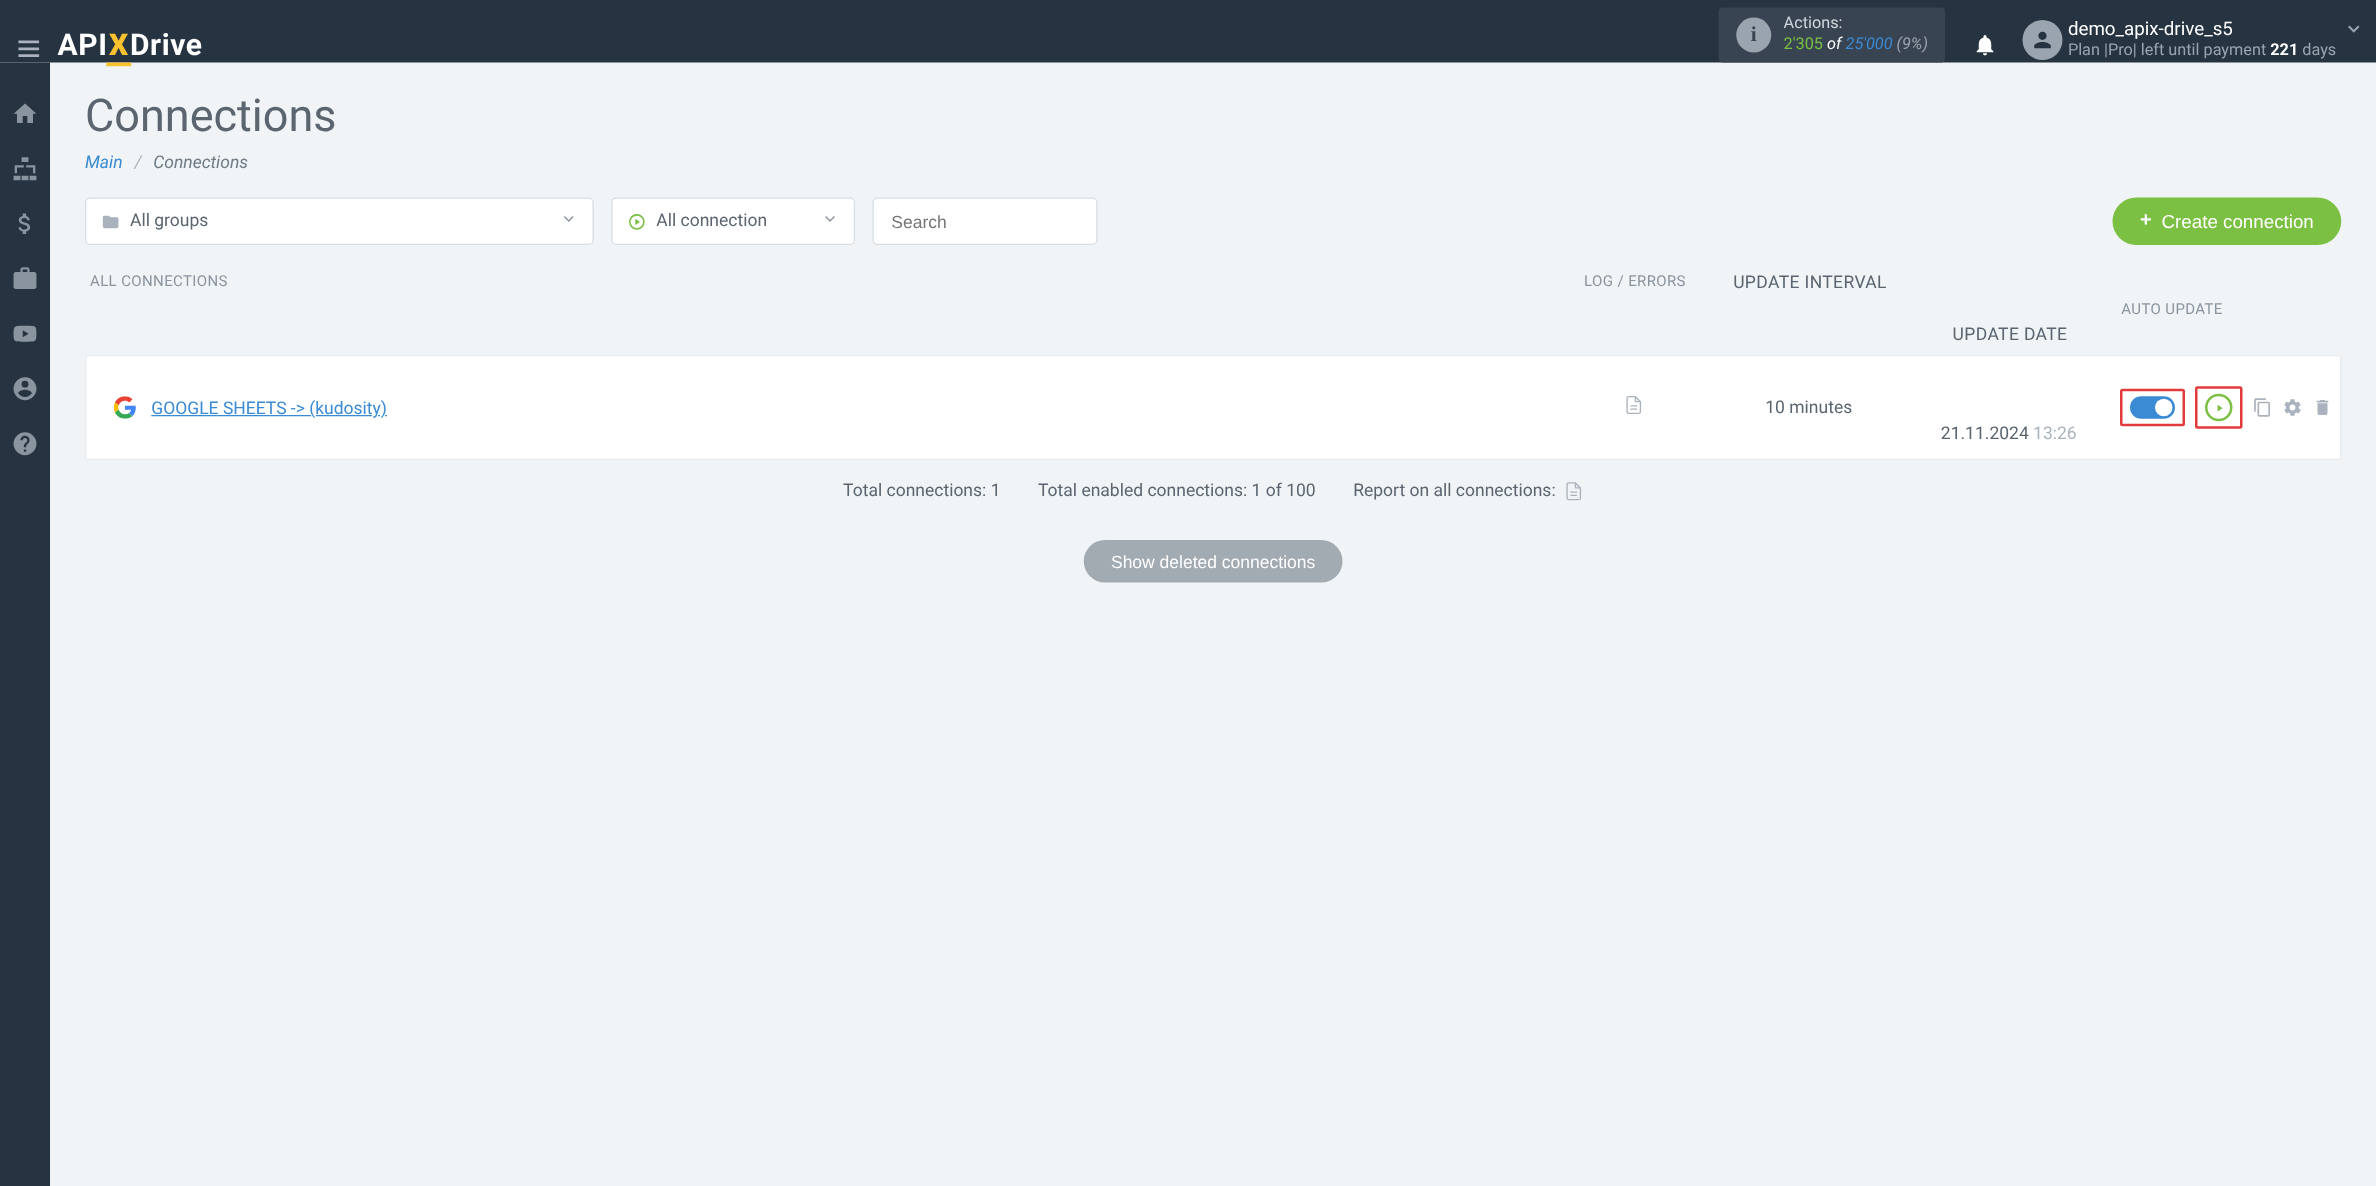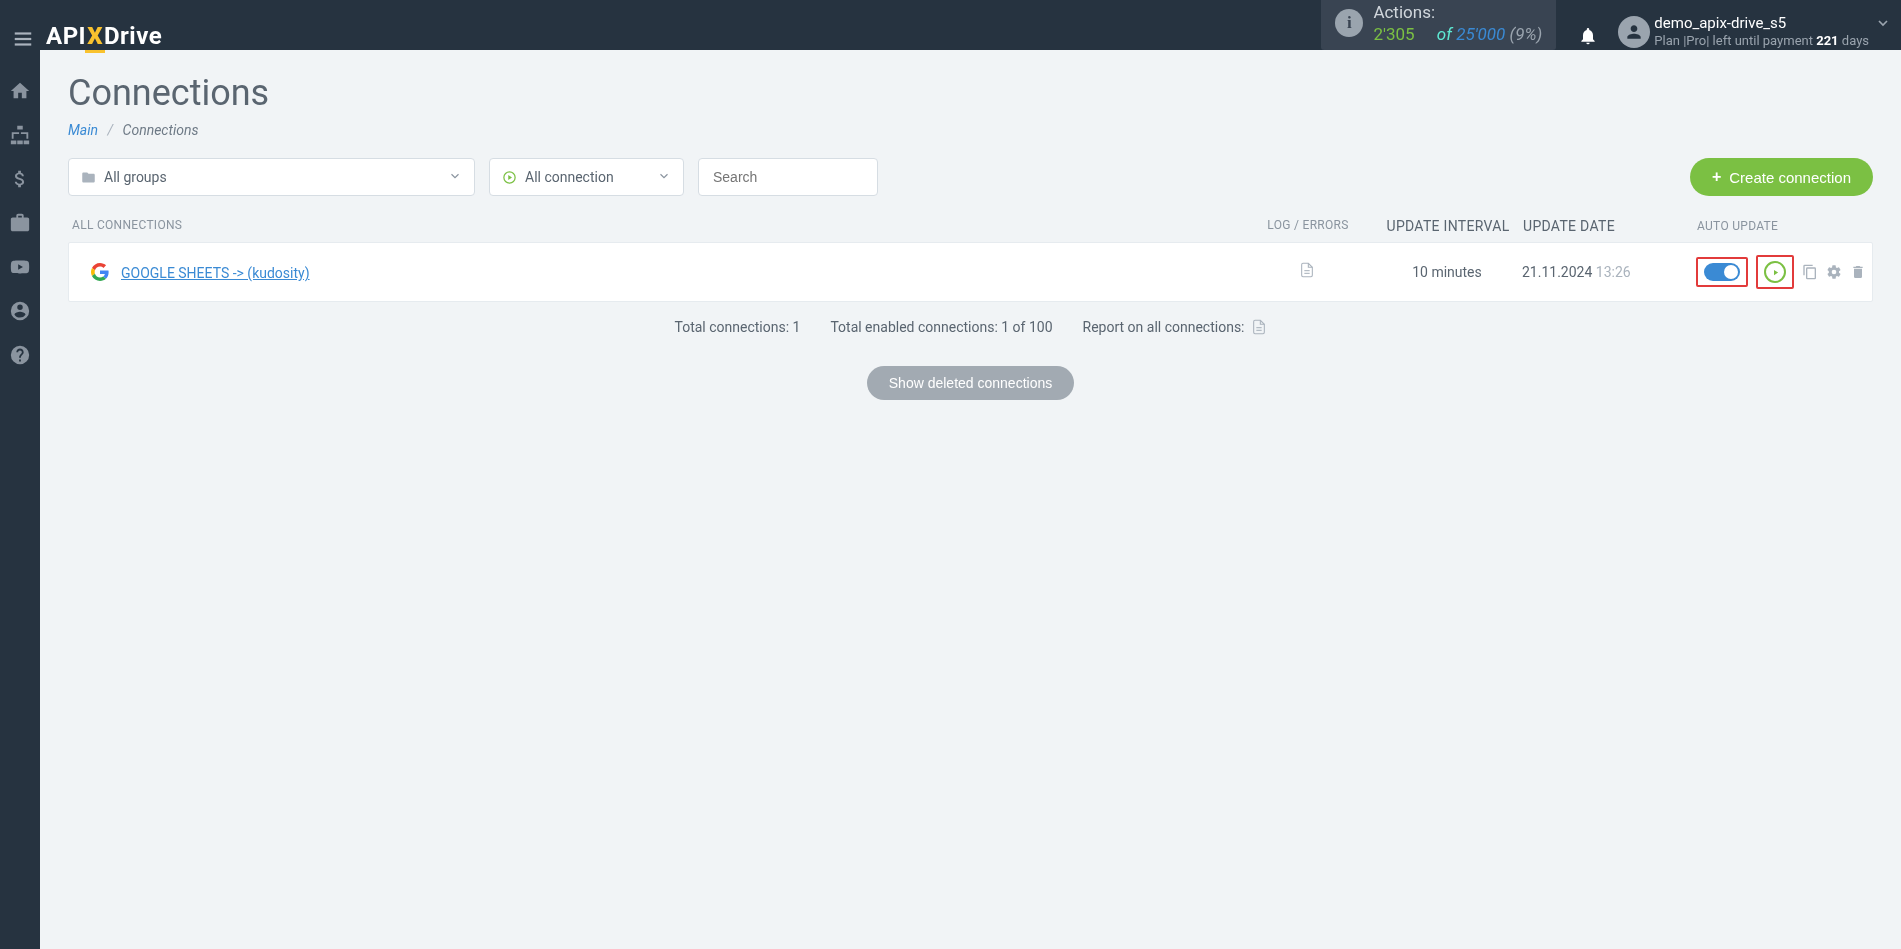"Actions:" .actions-box .actions-text { font-size: 17px -> 13px }
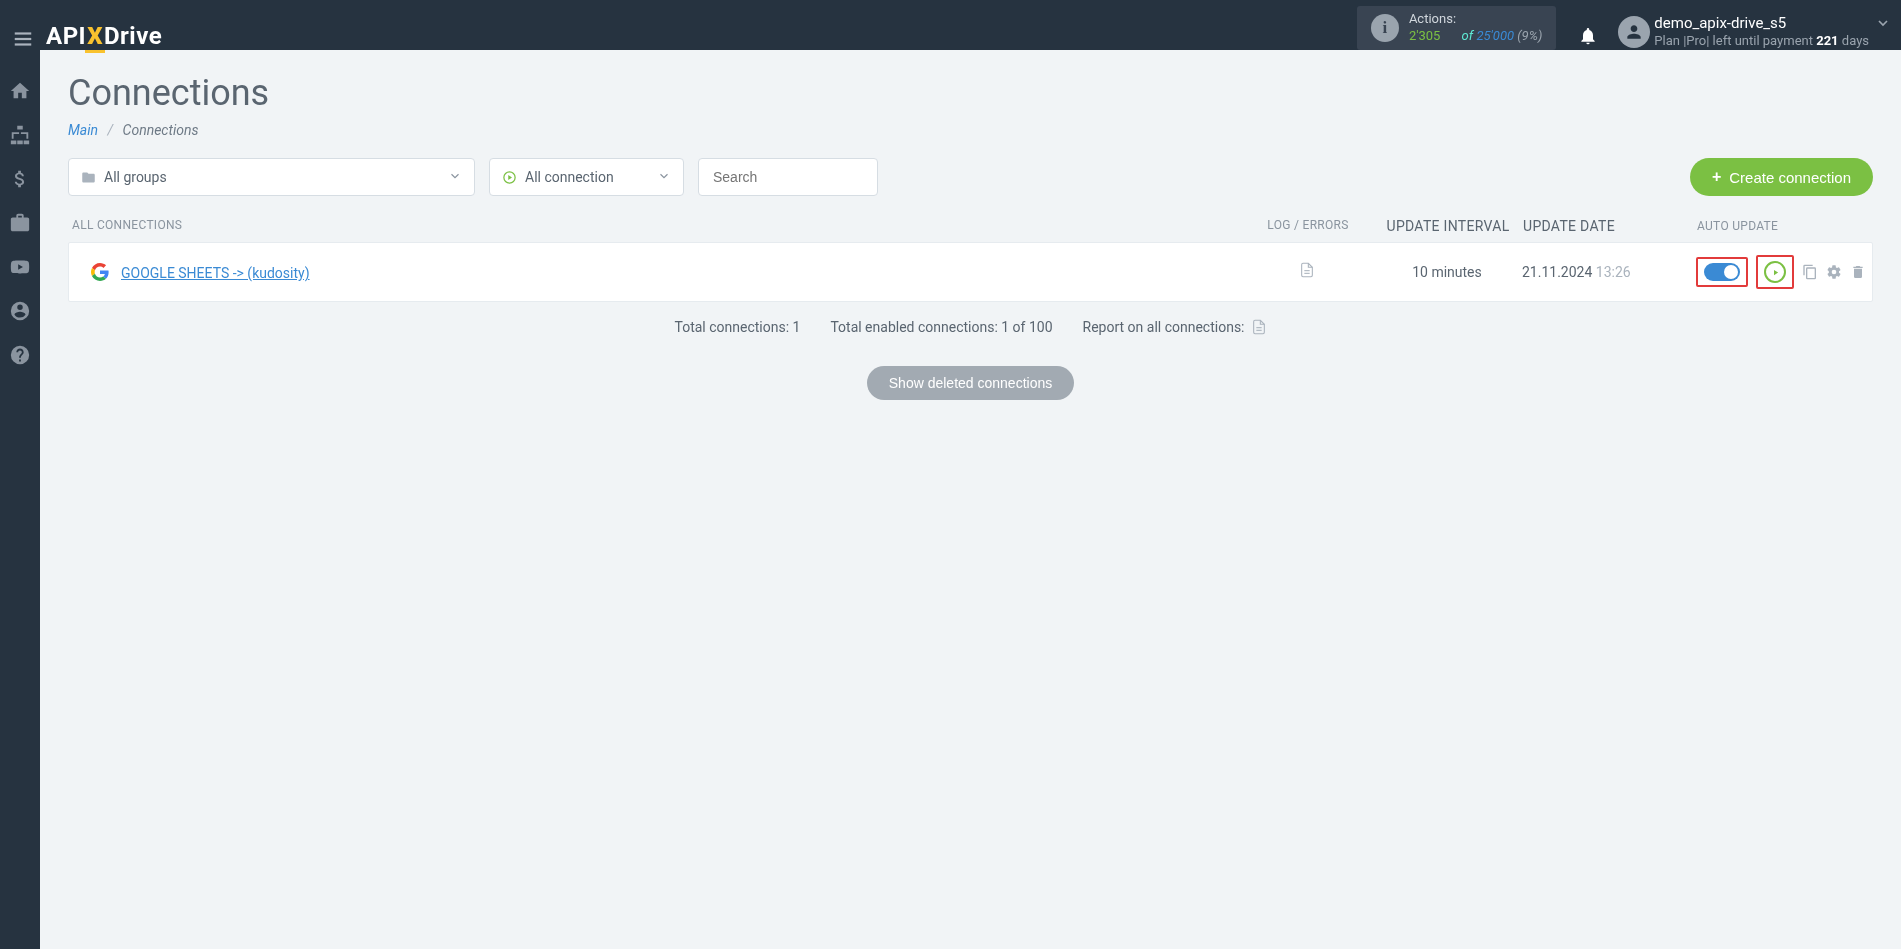"of" .actions-box .actions-of { color: #5eead4 -> #ffffff; margin-left: 18px -> none }
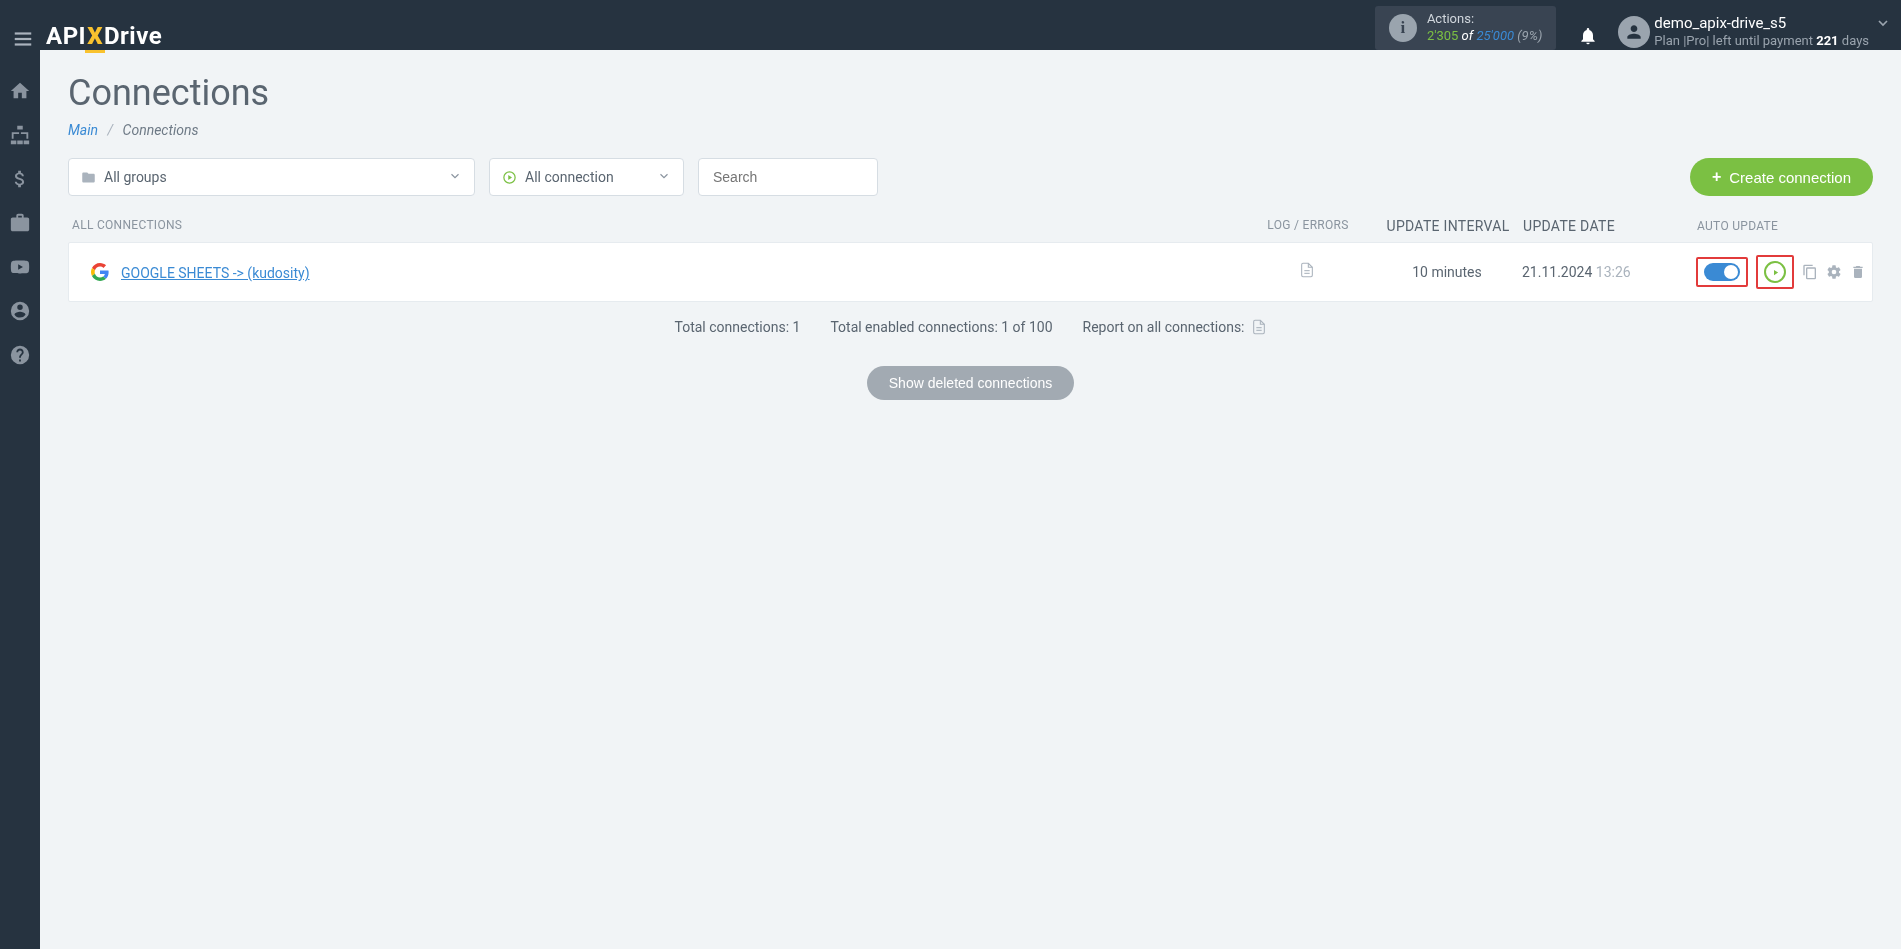"UPDATE DATE" .col-date { margin-top: none -> 42px; text-align: left -> center }
